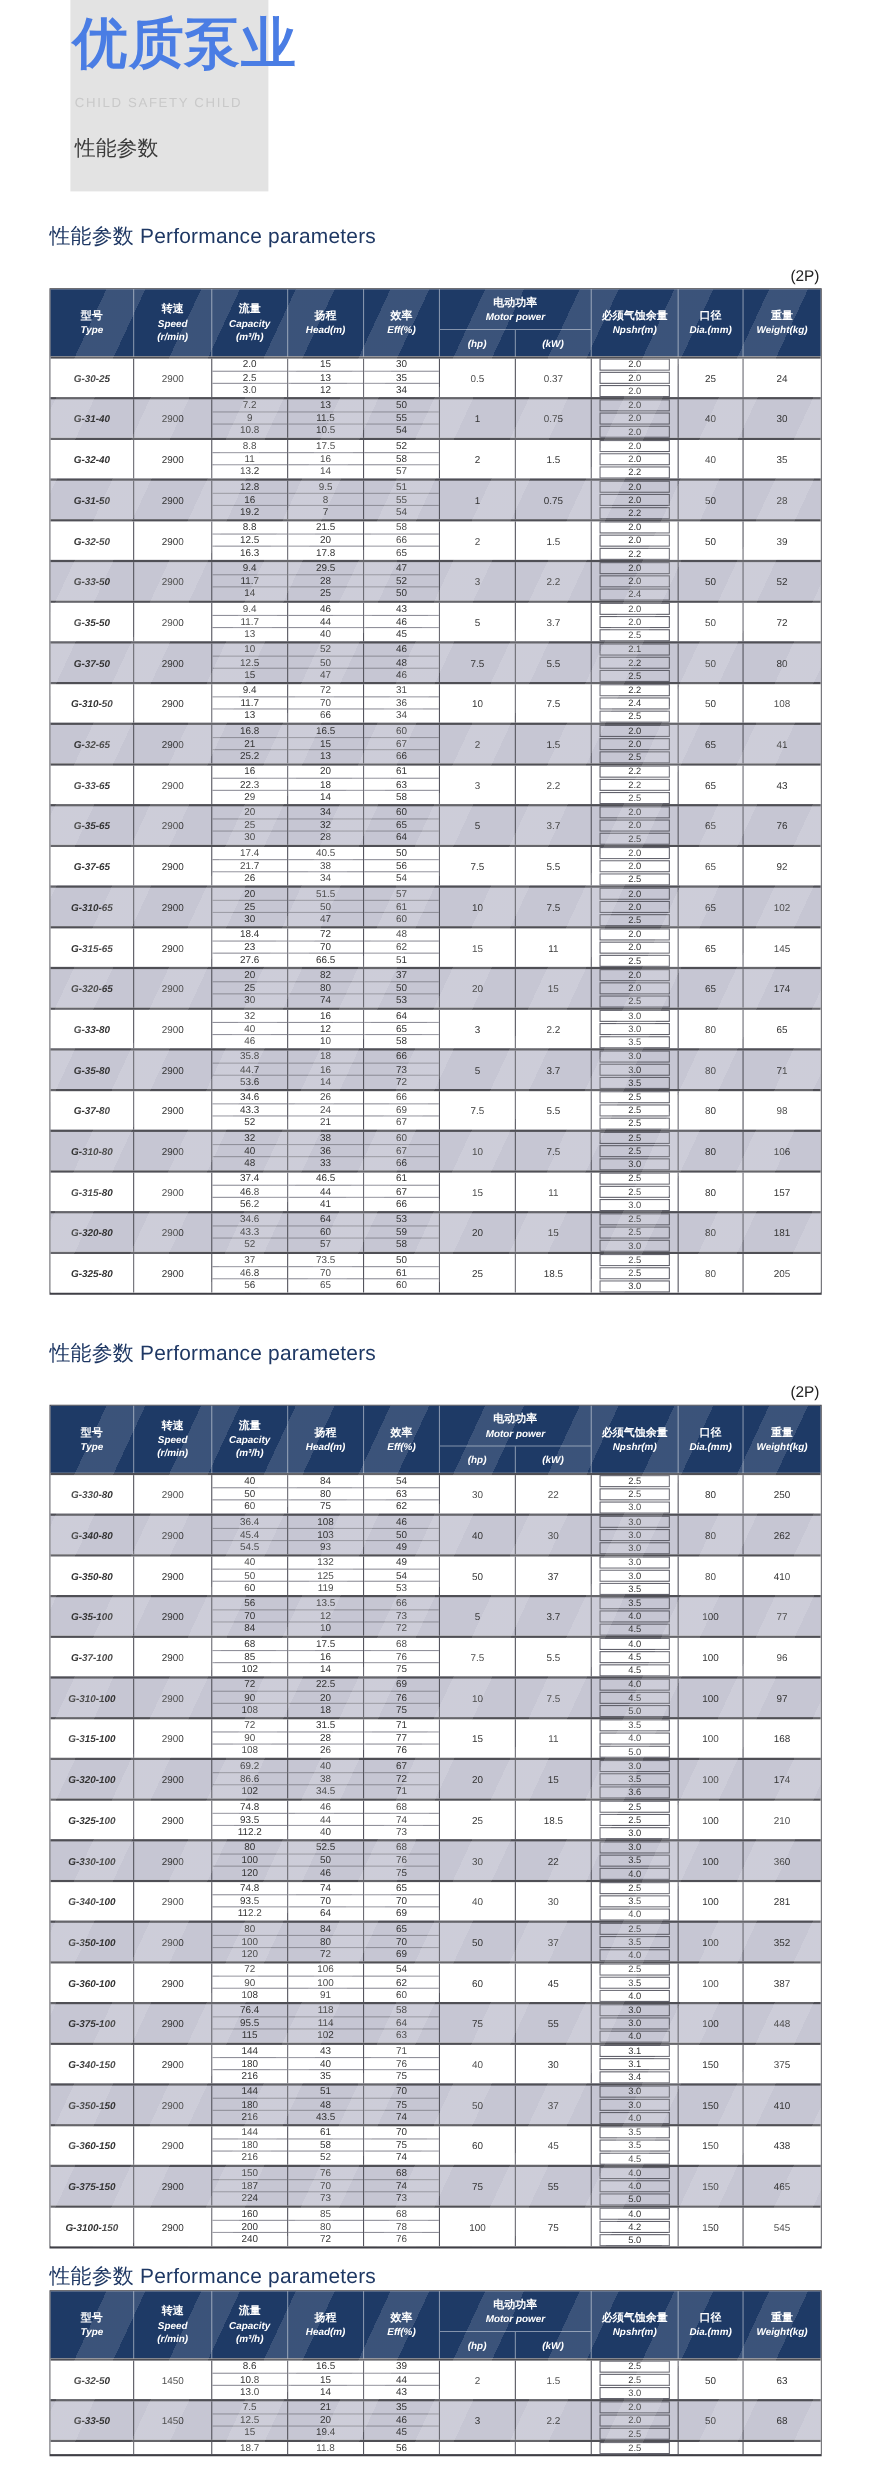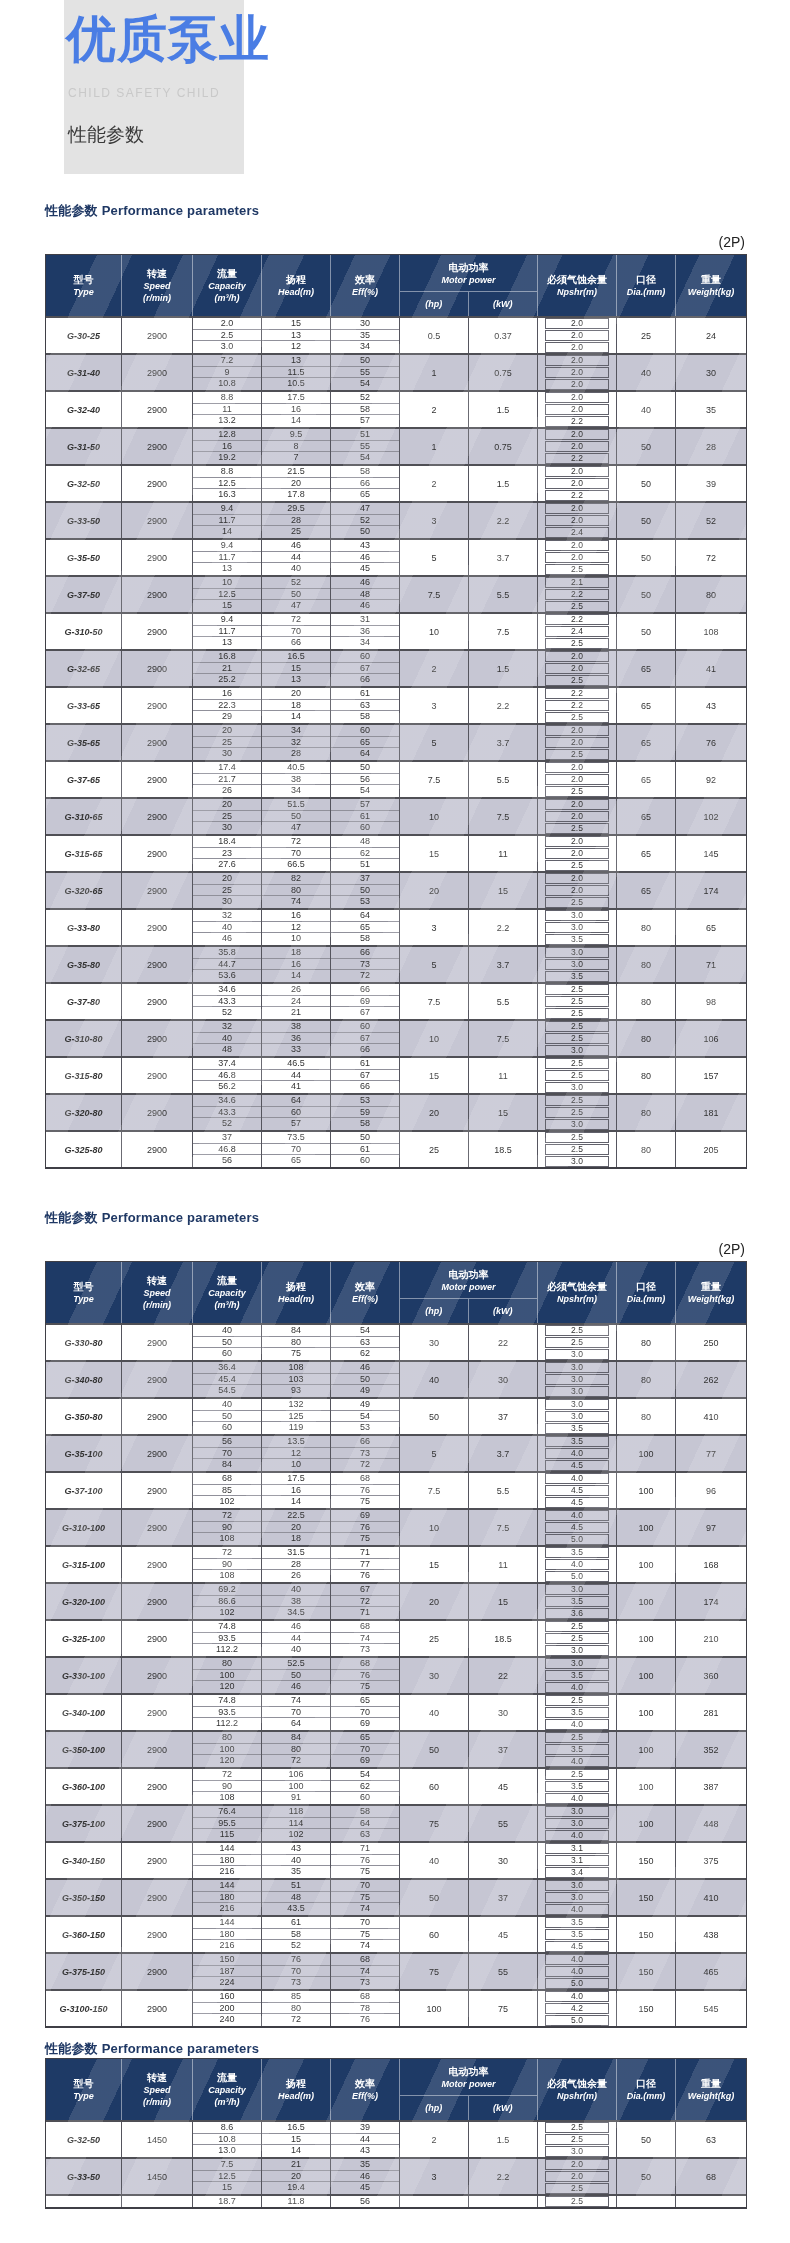"性能参数 Performance parameters" .section-title { font-size: 13px -> 19px; font-weight: 700 -> 400 }
